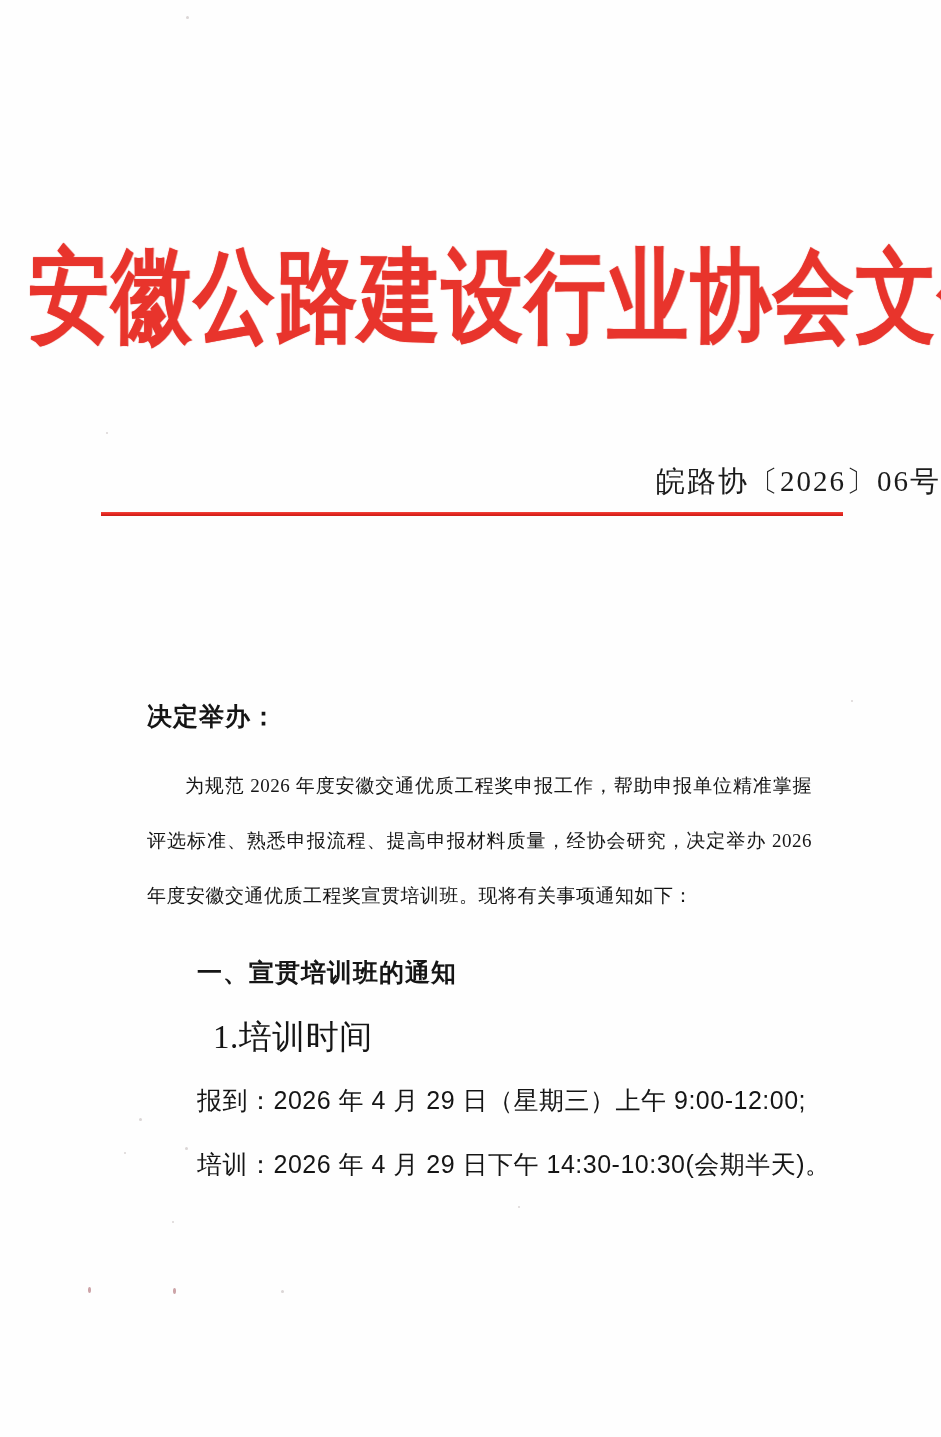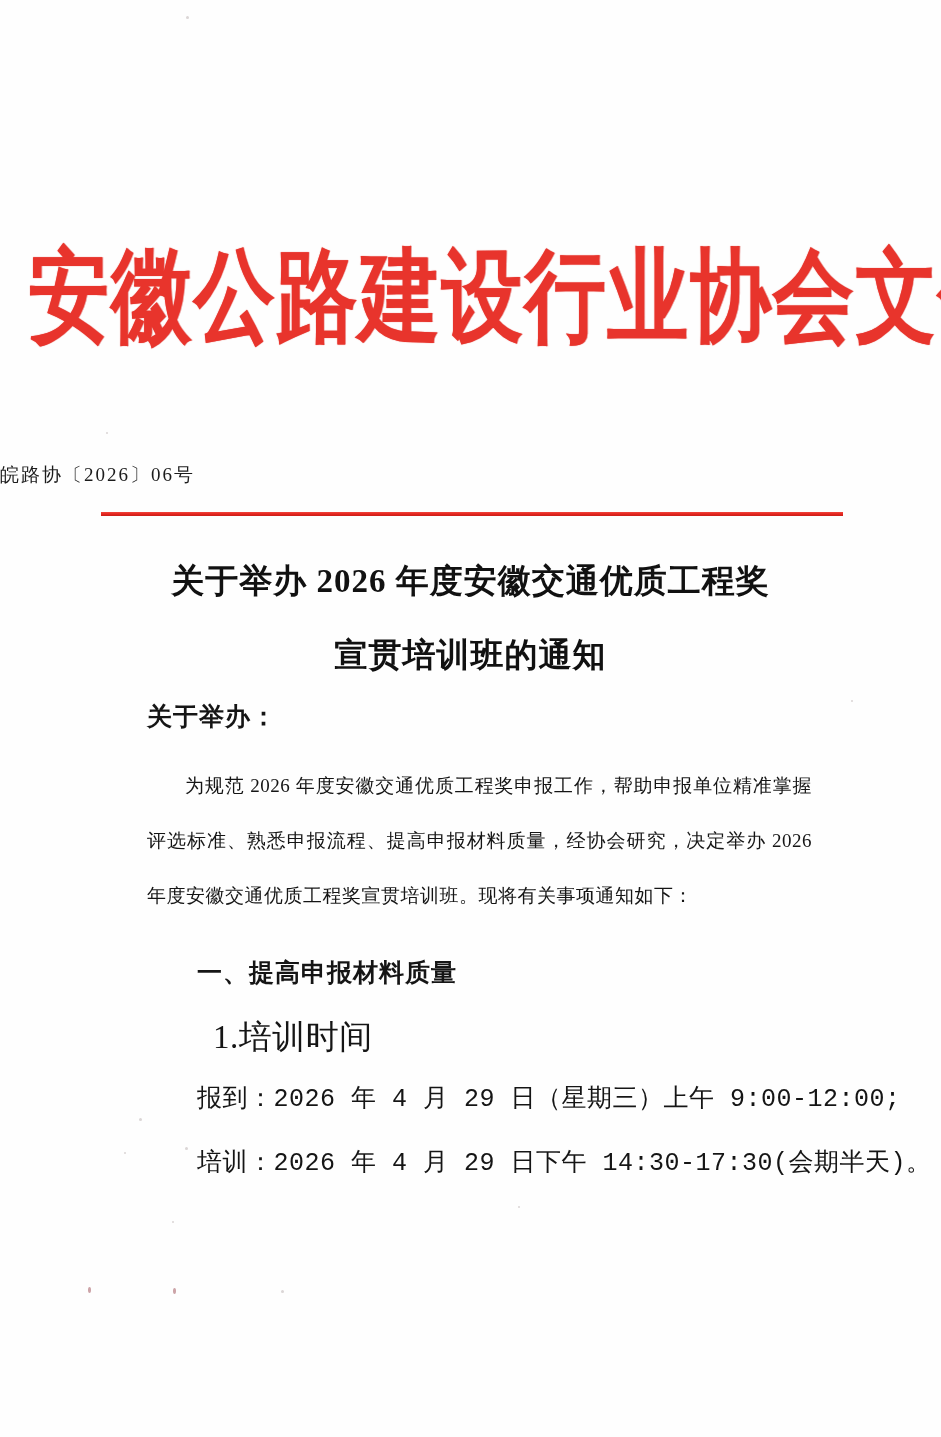"皖路协〔2026〕06号" .doc-number { font-size: 19px -> 29px; text-align: left -> right }
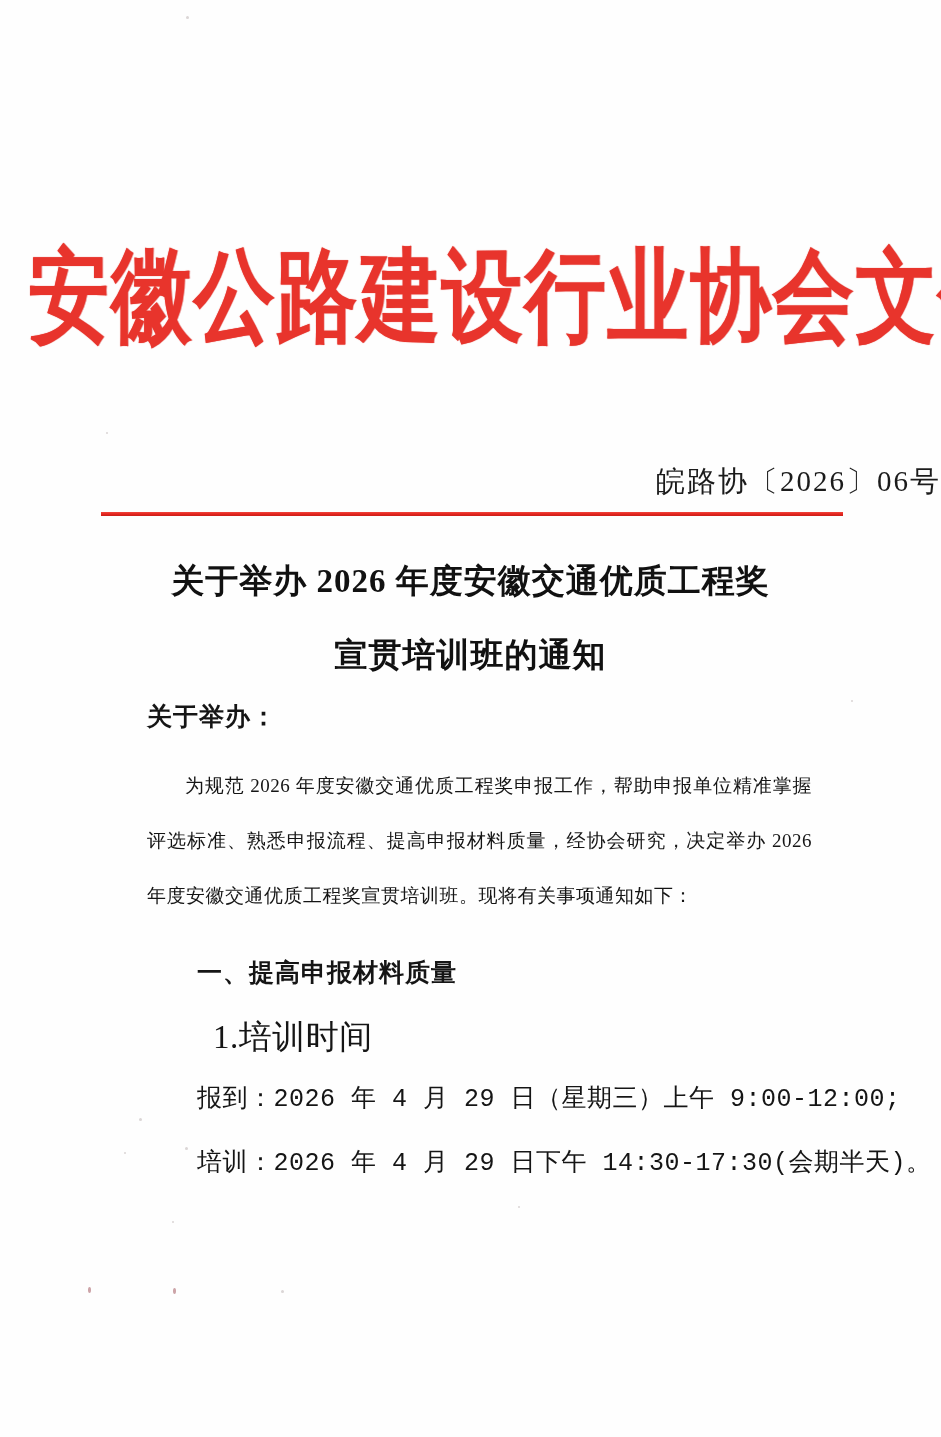"关于举办 2026 年度安徽交通优质工程奖" div.doc-title { html: <div> <span>关于举办 2026 年度安徽交通优质工程奖</span> <span>宣贯培训班的通知</span> </div> -> none }
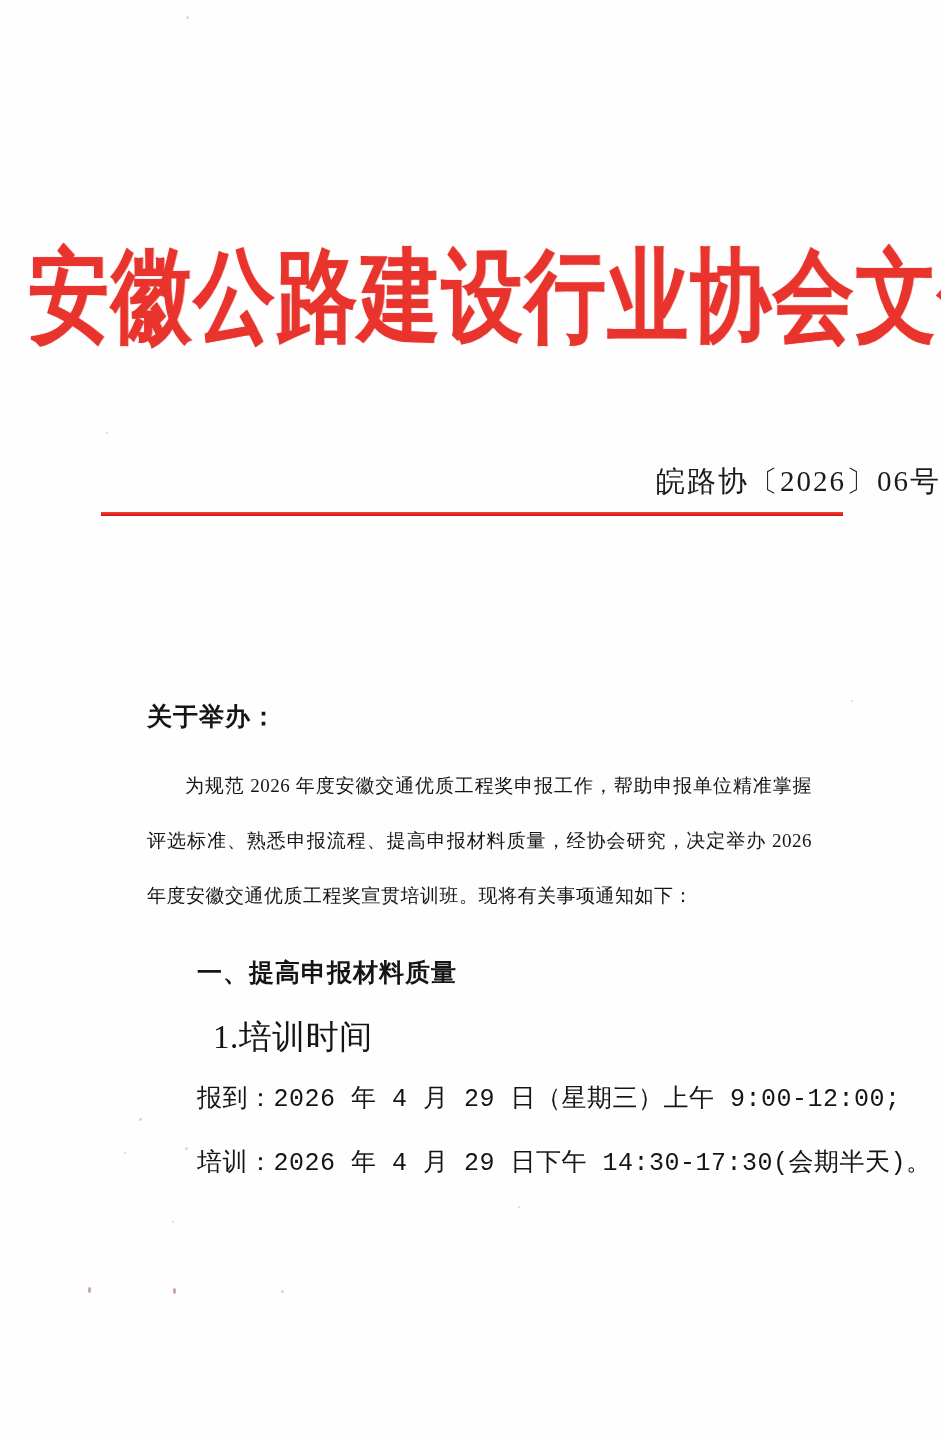"关于举办：" p.salutation { text: 关于 -> 决定 }
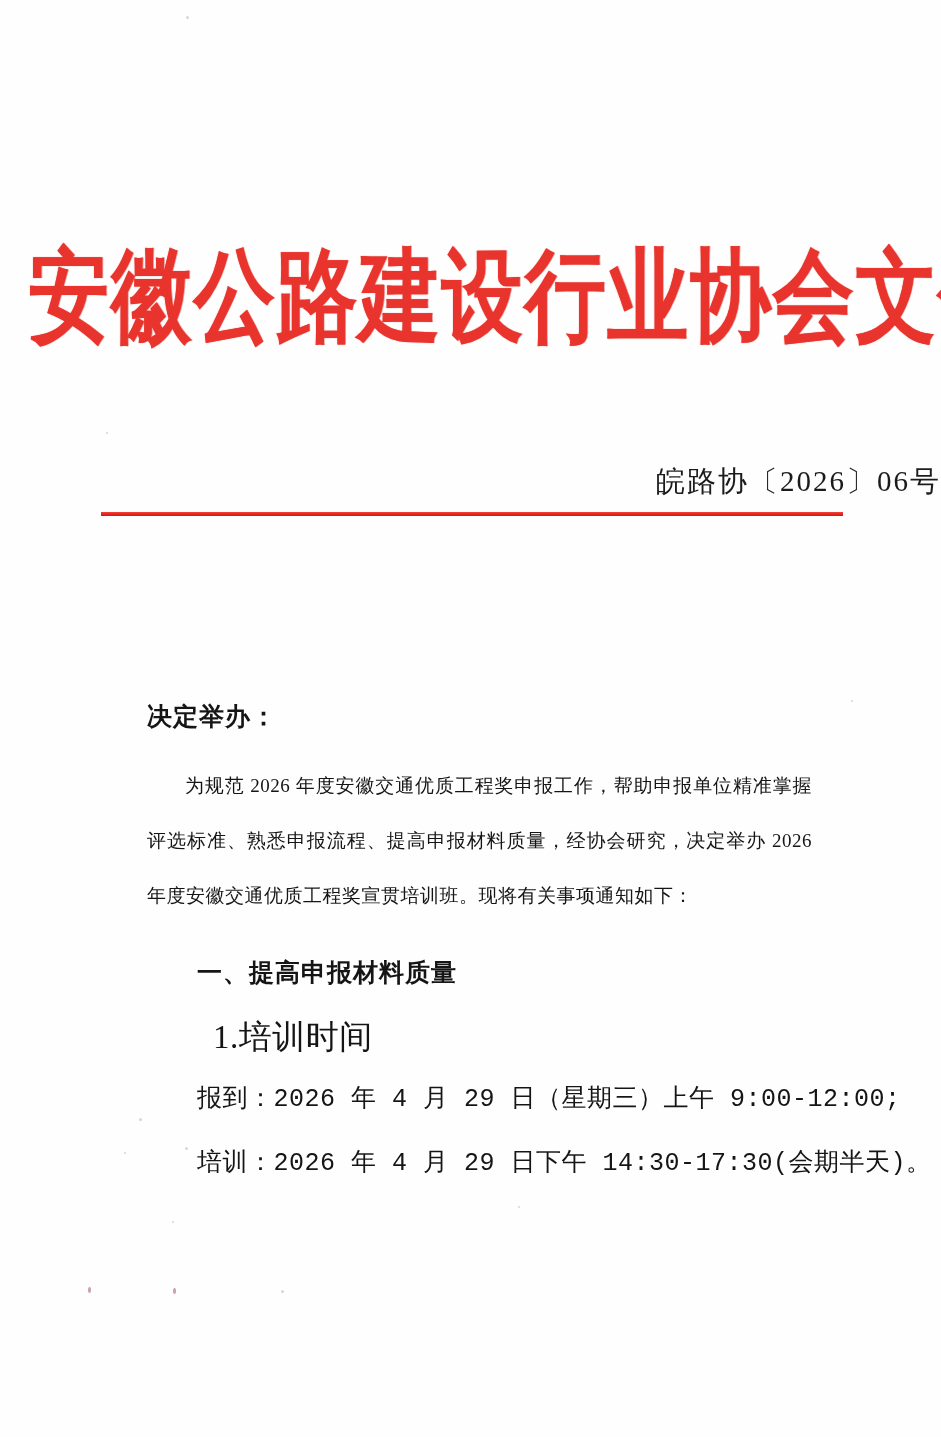"一、提高申报材料质量" p.section-heading { text: 提高申报材料质量 -> 宣贯培训班的通知 }
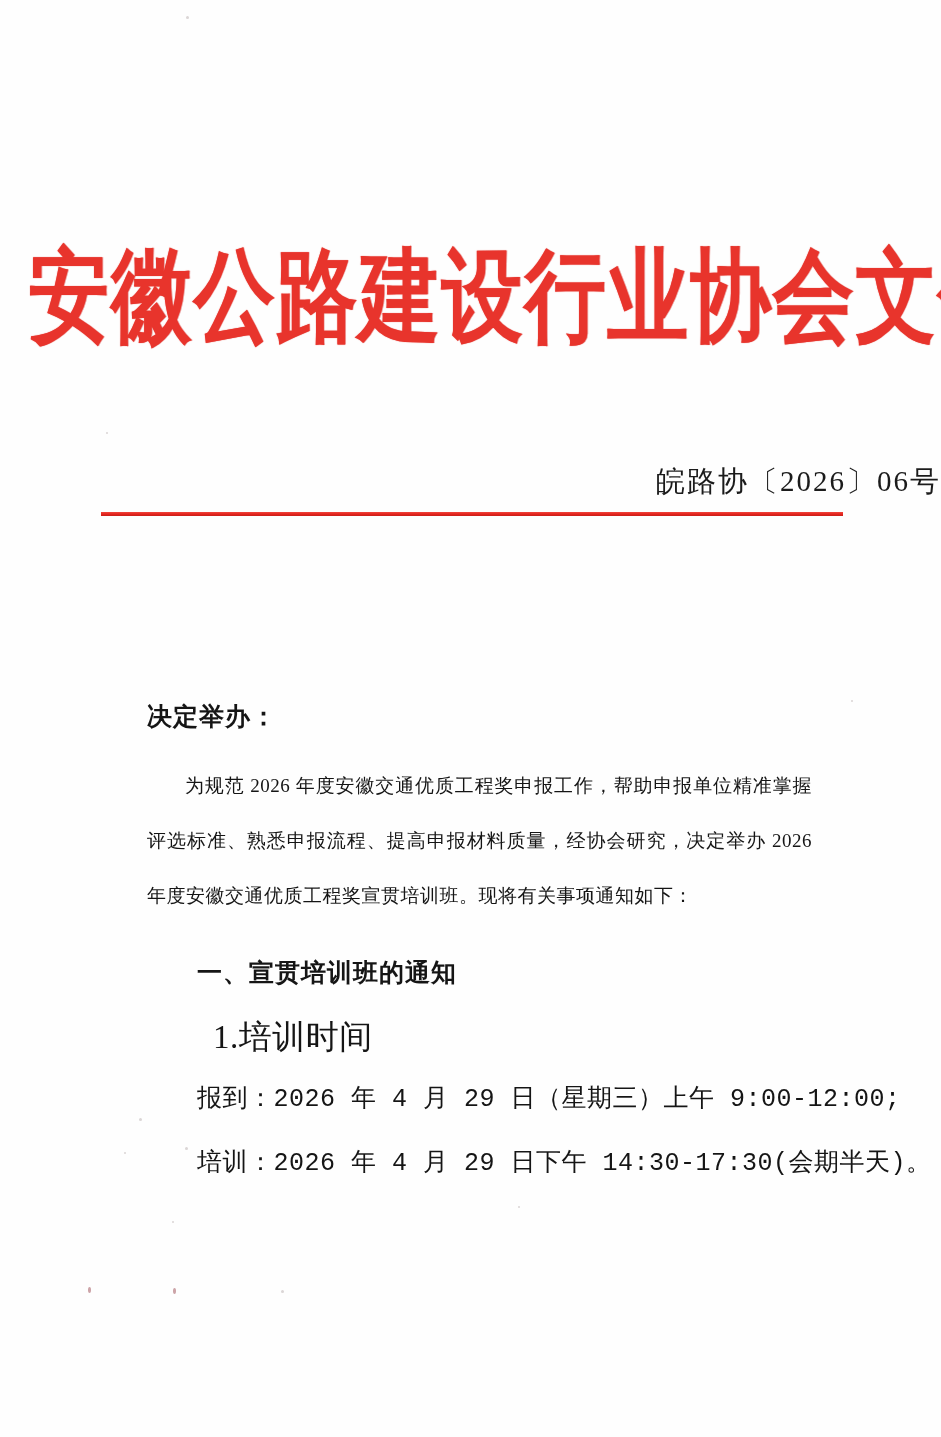"报到：2026 年 4 月 29" .detail-line { font-family: Liberation Mono, monospace -> Liberation Sans, sans-serif }
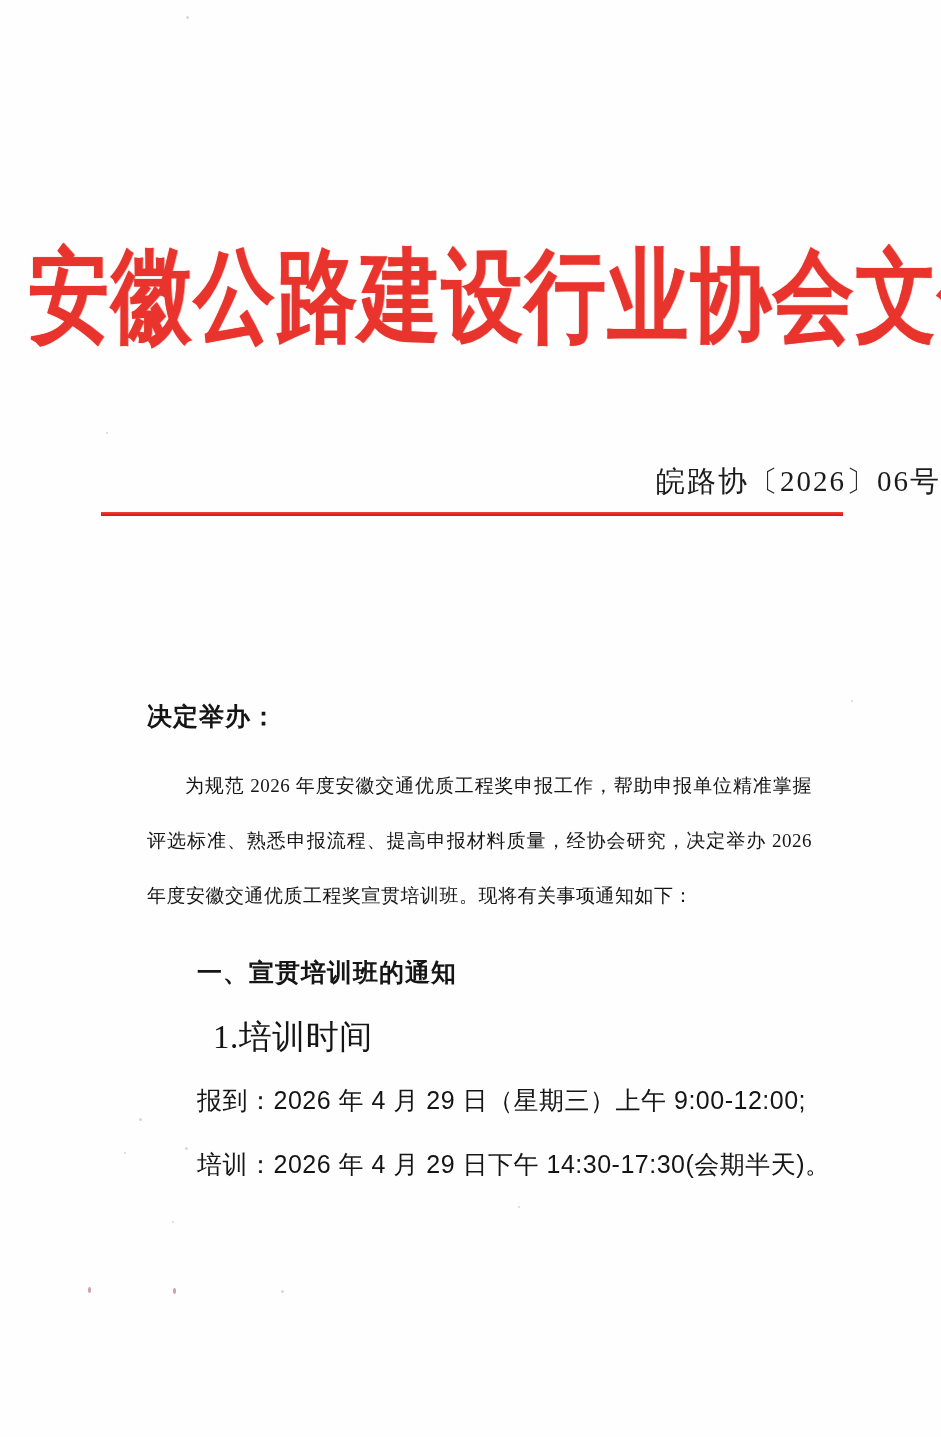"培训：2026 年 4 月 29" p.detail-line { text: 14:30-17:30 -> 14:30-10:30 }
